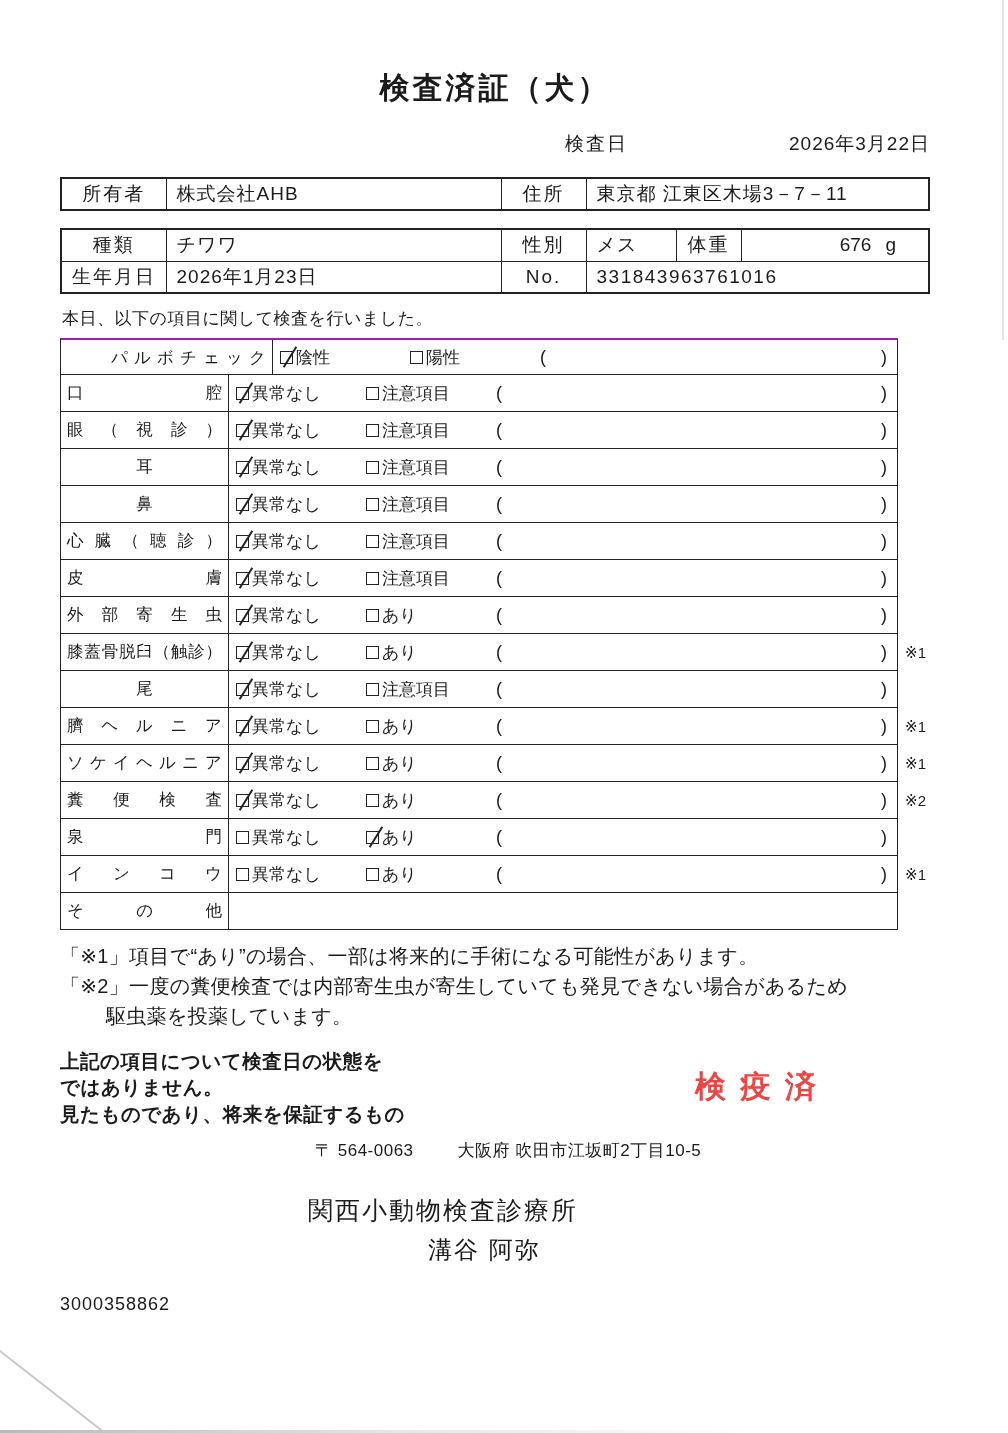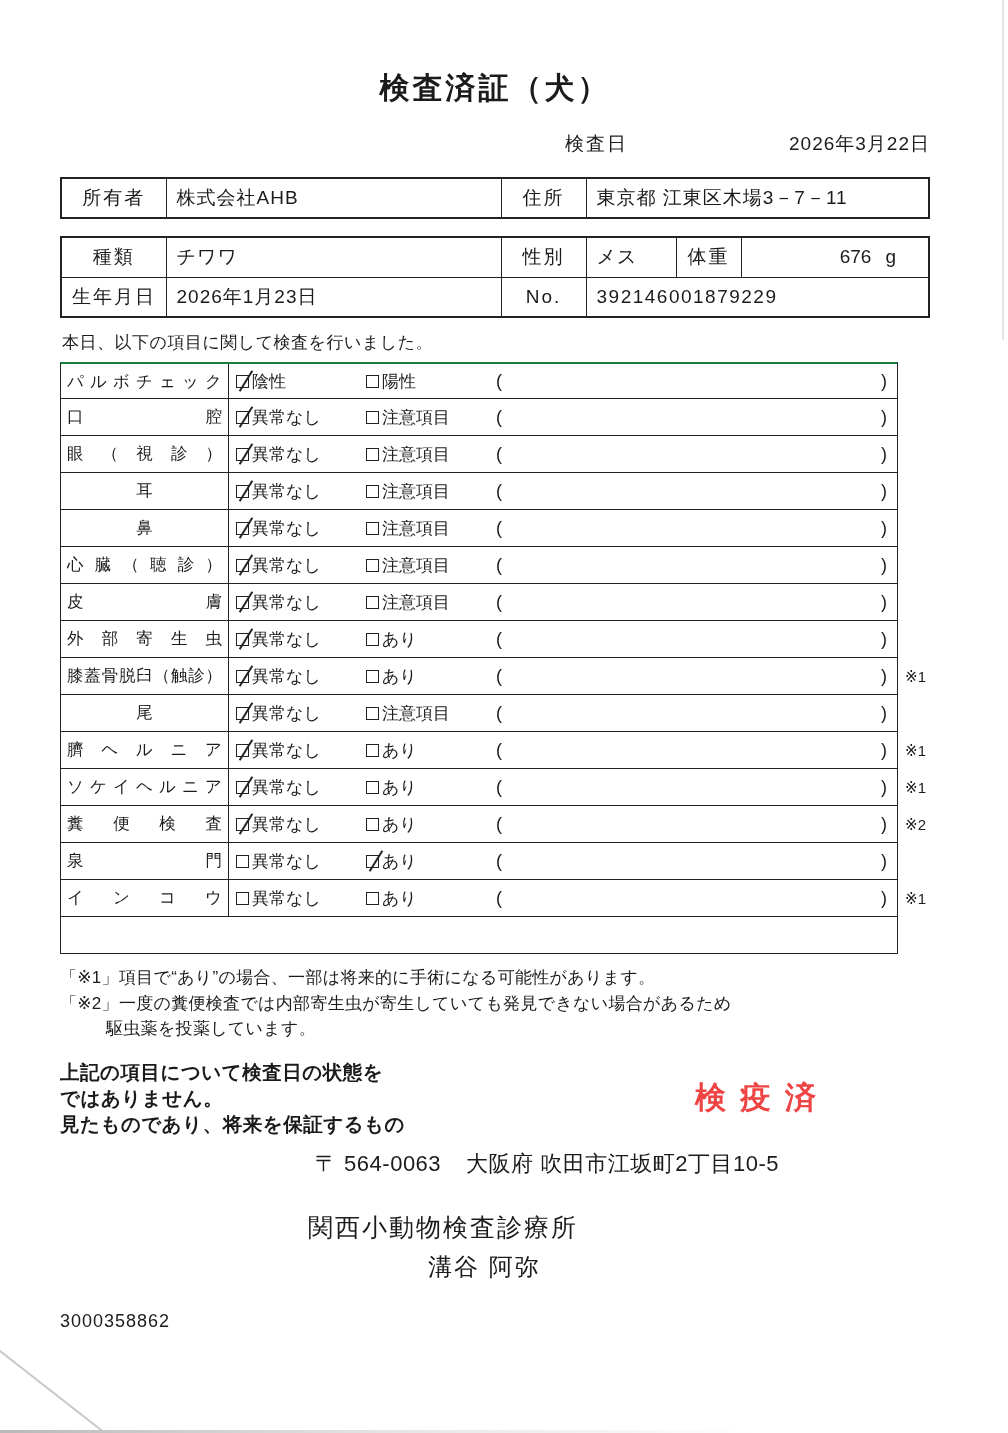"所有者" table.t td { height: 40px -> 32px }
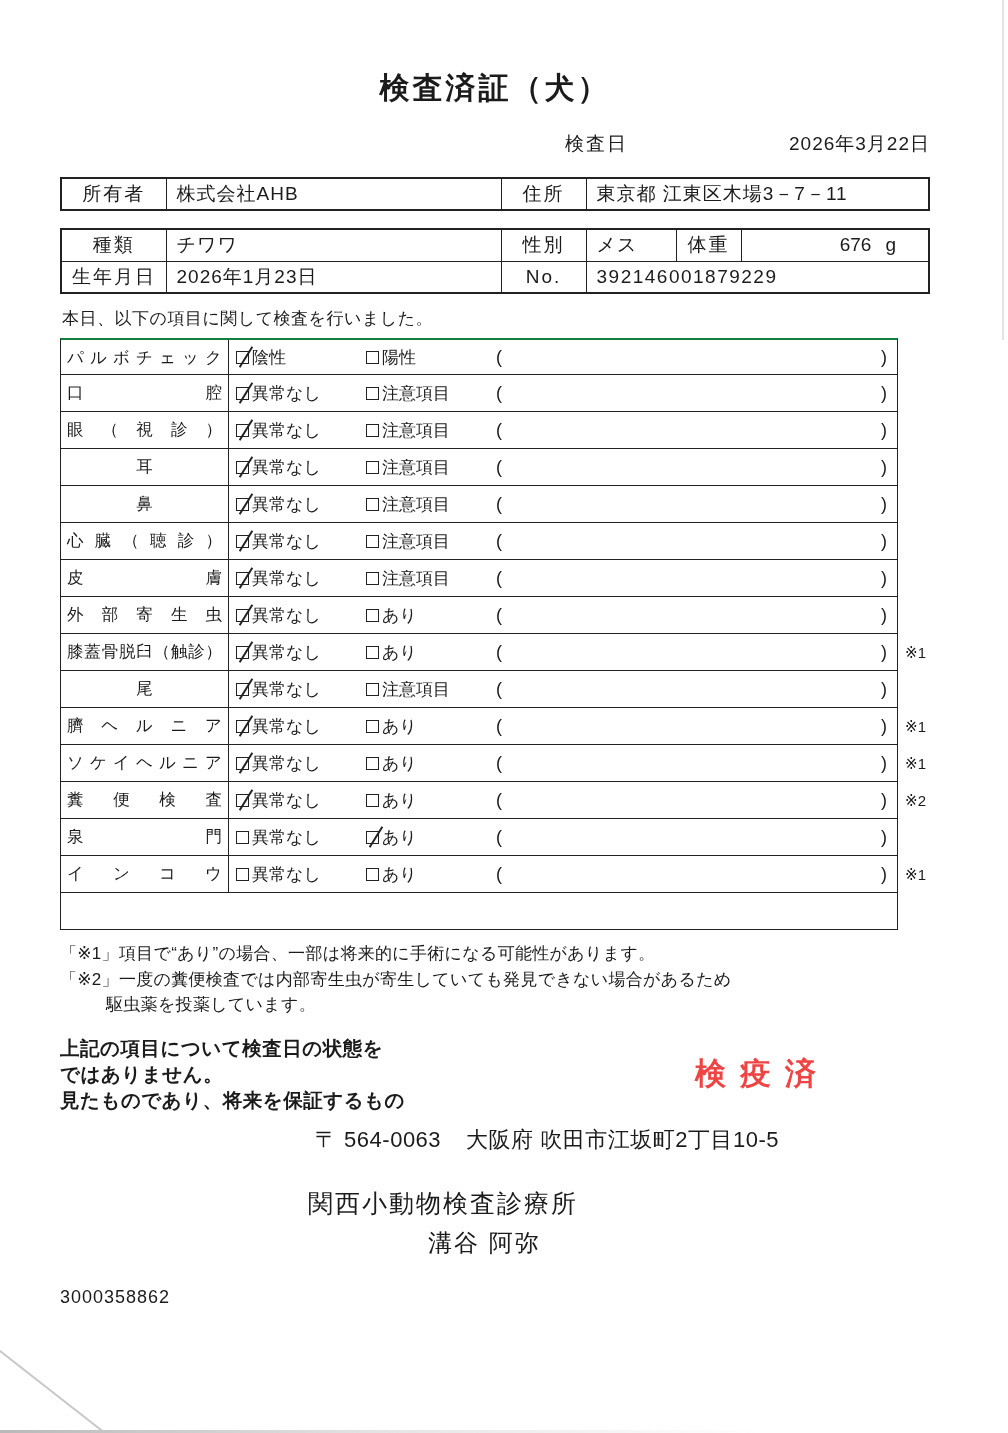"392146001879229" td.val { text: 392146001879229 -> 331843963761016 }
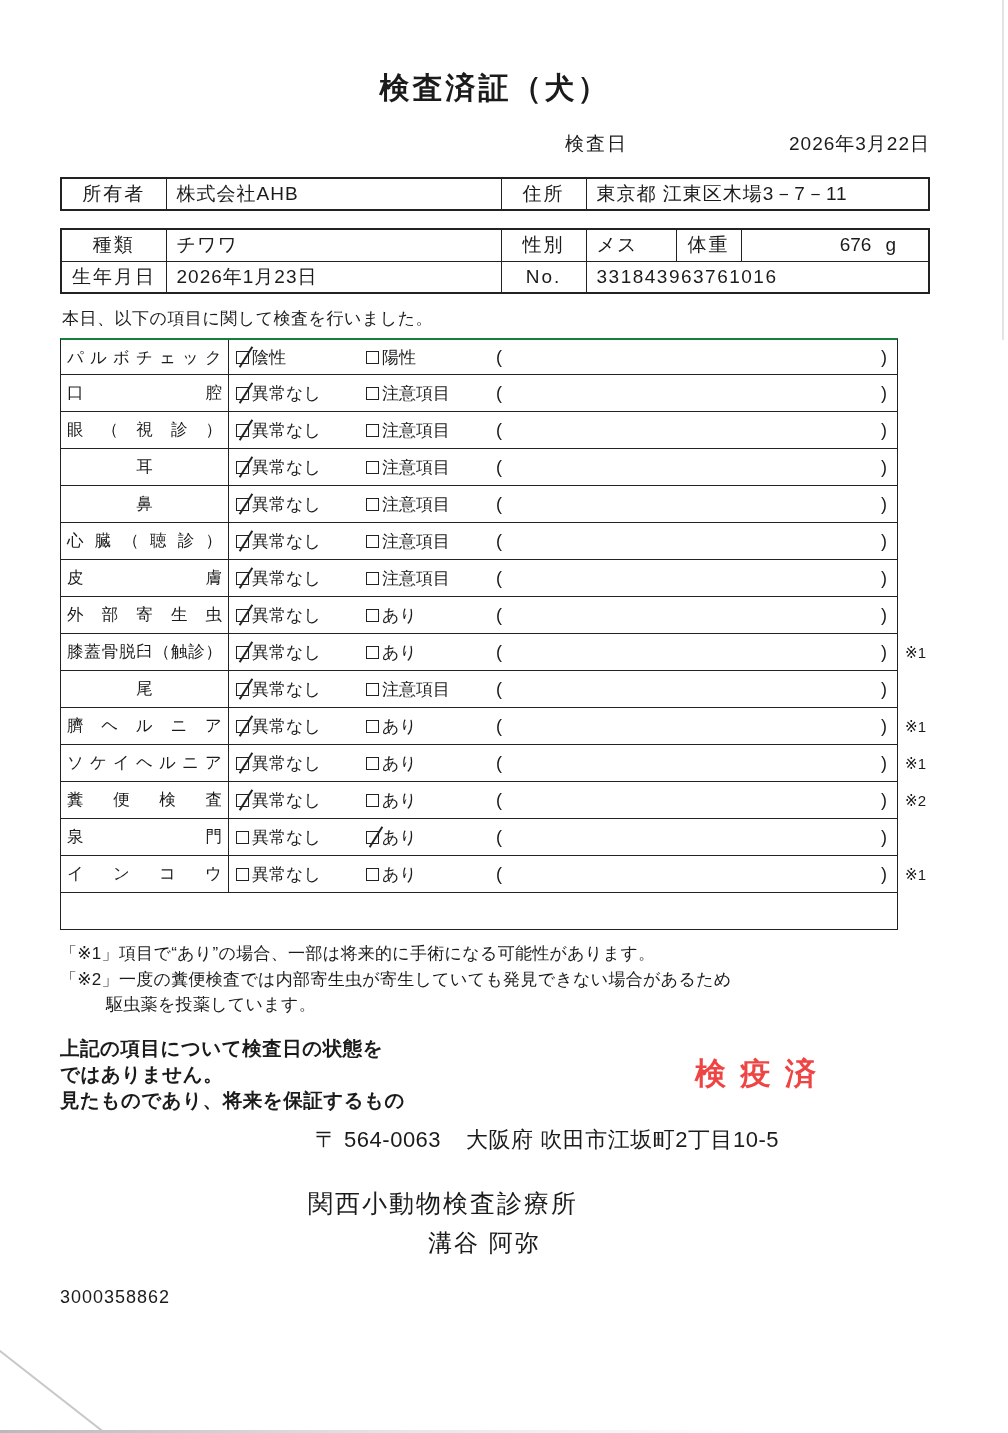"パルボチェック" .insp-row:first-child .insp-cells { border-top: 2px solid #15803d -> 2px solid #a21caf; padding-left: none -> 44px }
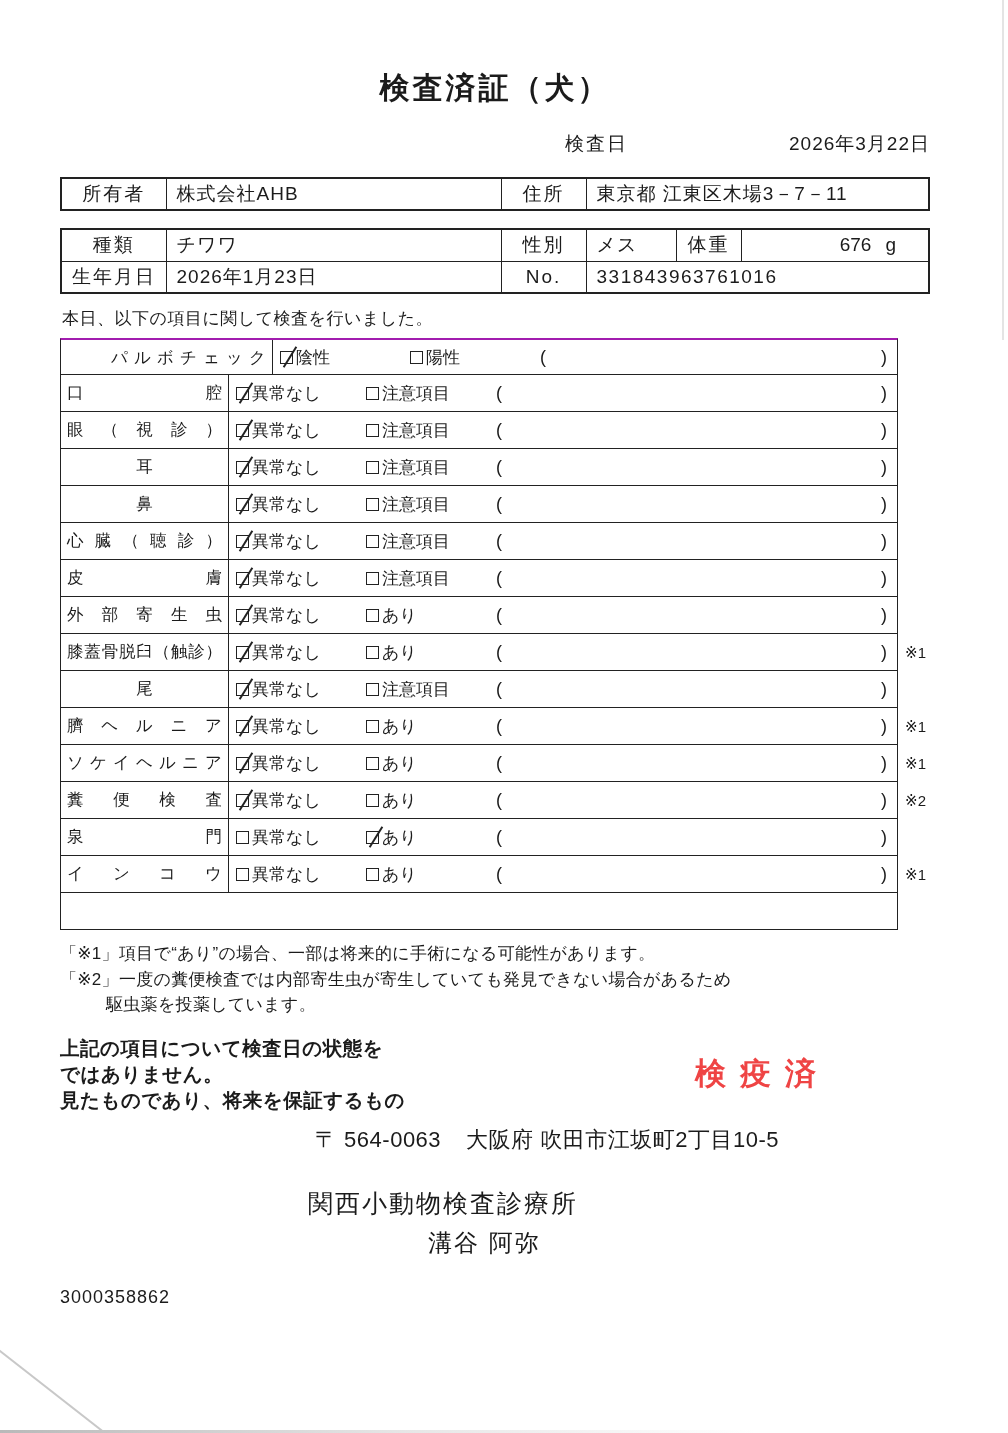"その他" div.insp-label { html: none -> <div>その他</div> }
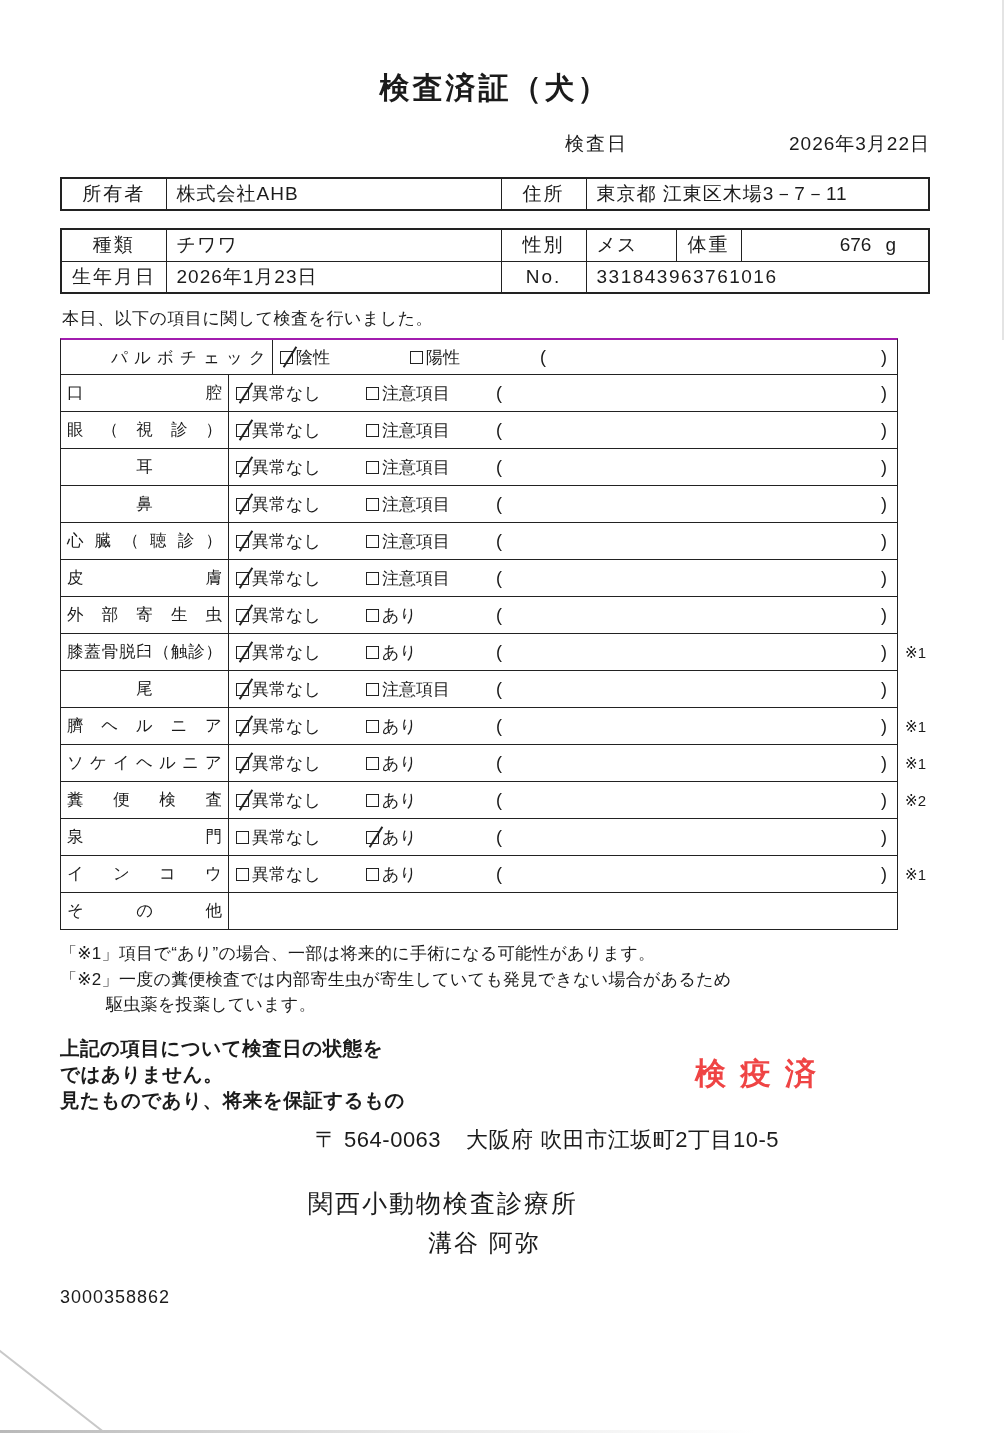"「※1」項目で“あり”の場合、一部は将来的に手術になる可能性があります。" .notes { font-size: 17px -> 20px }
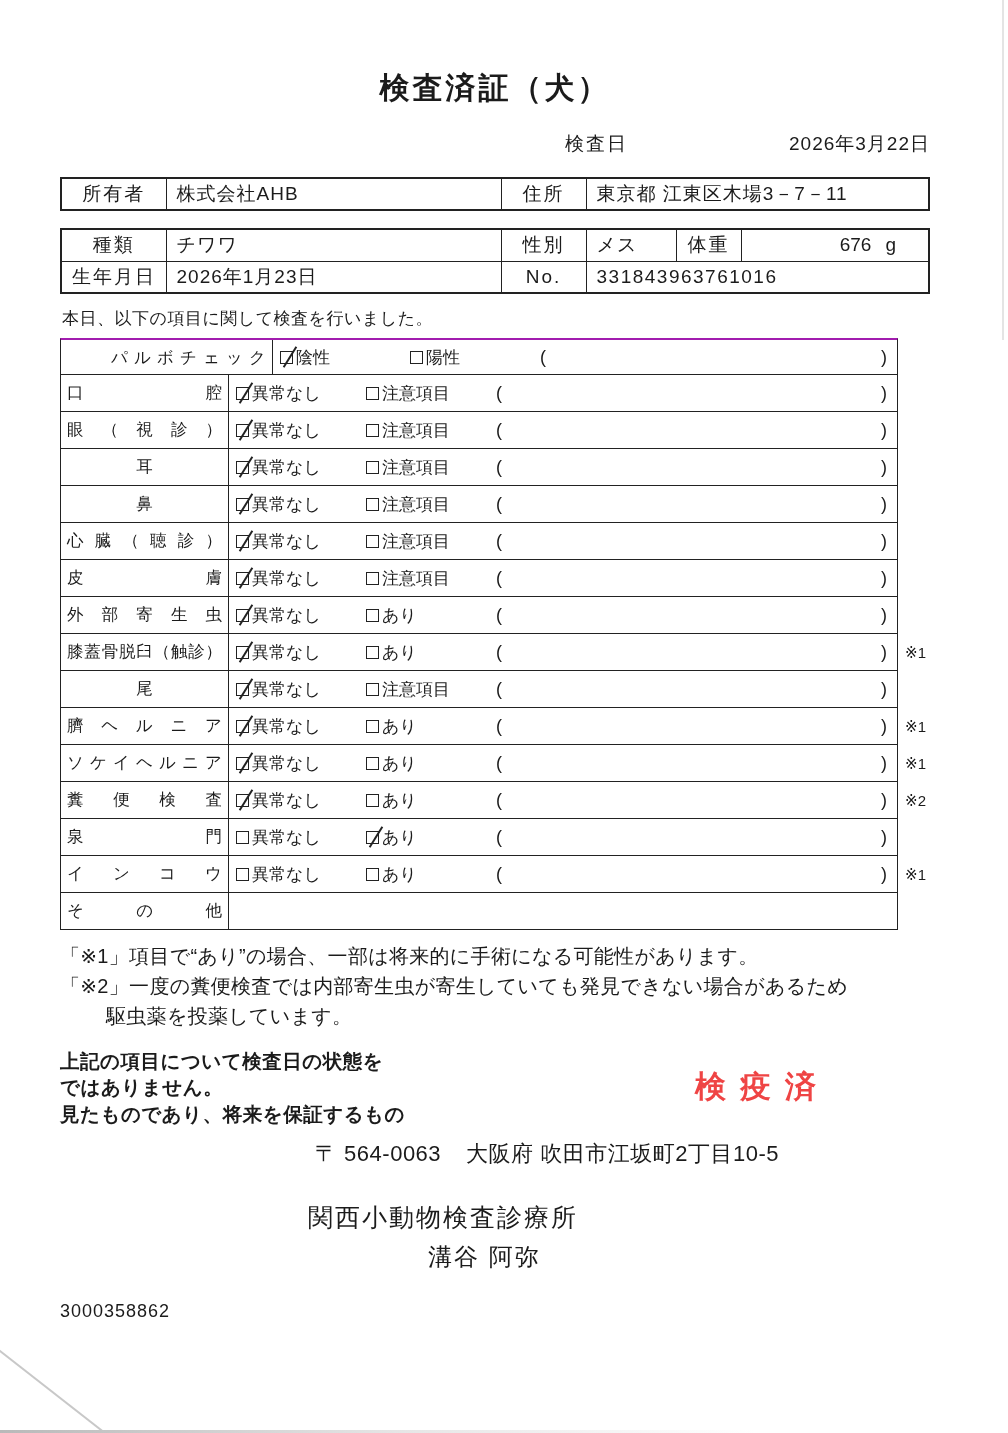"〒 564-0063" .addr-row { font-size: 22px -> 17px; gap: 25px -> 44px }
